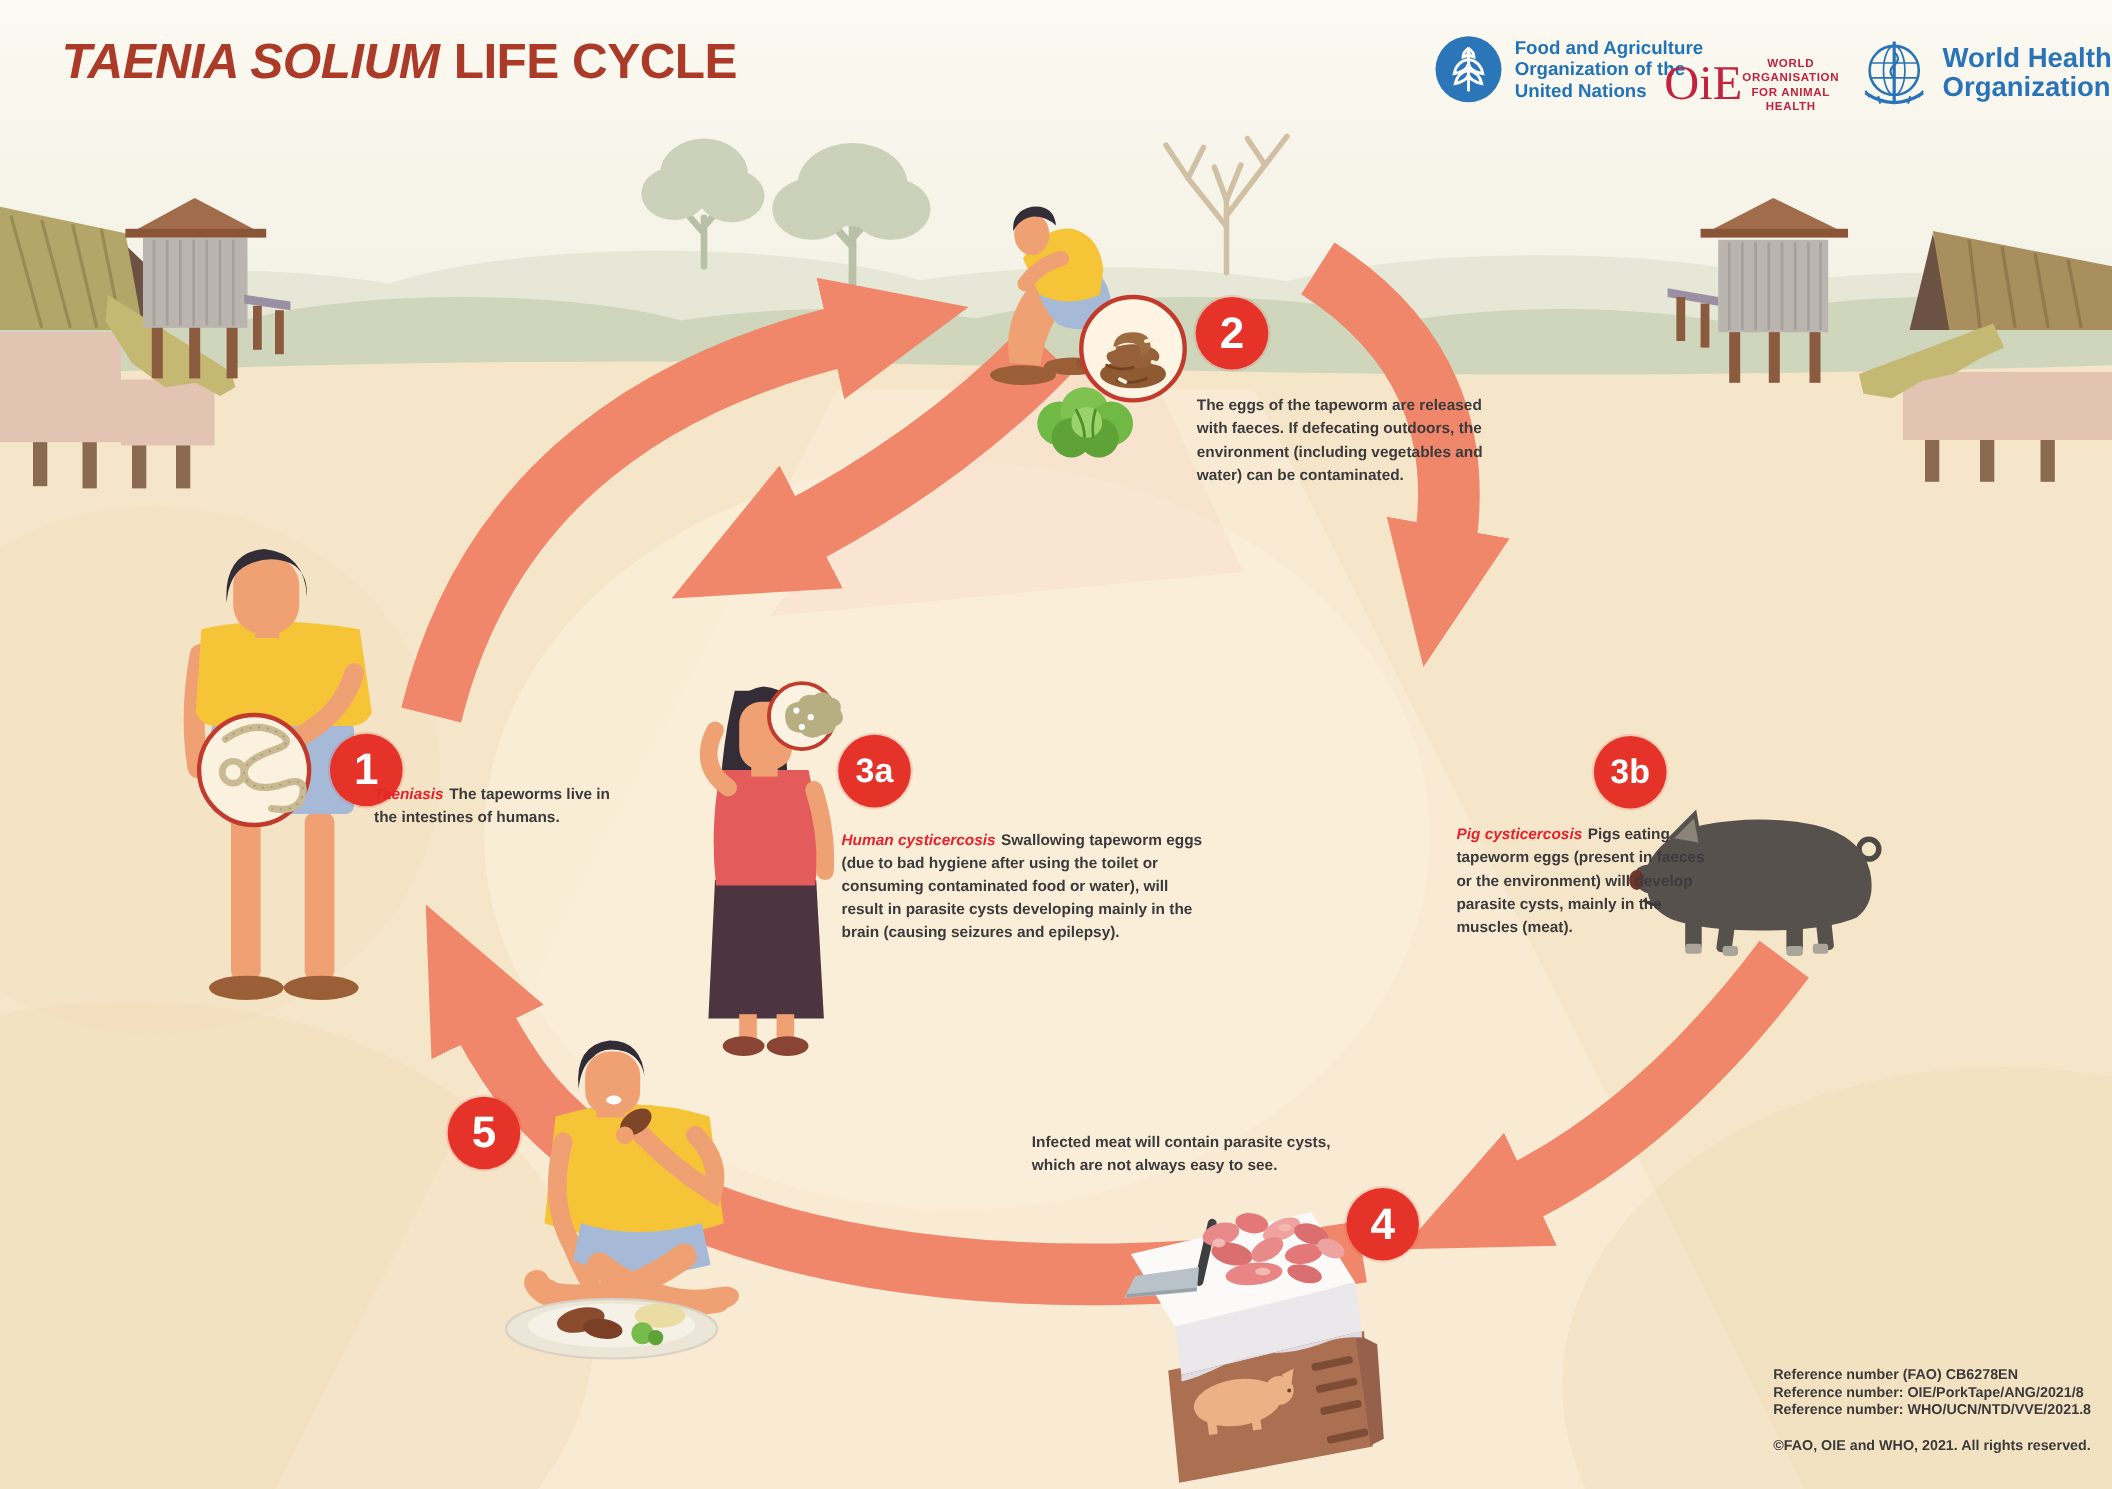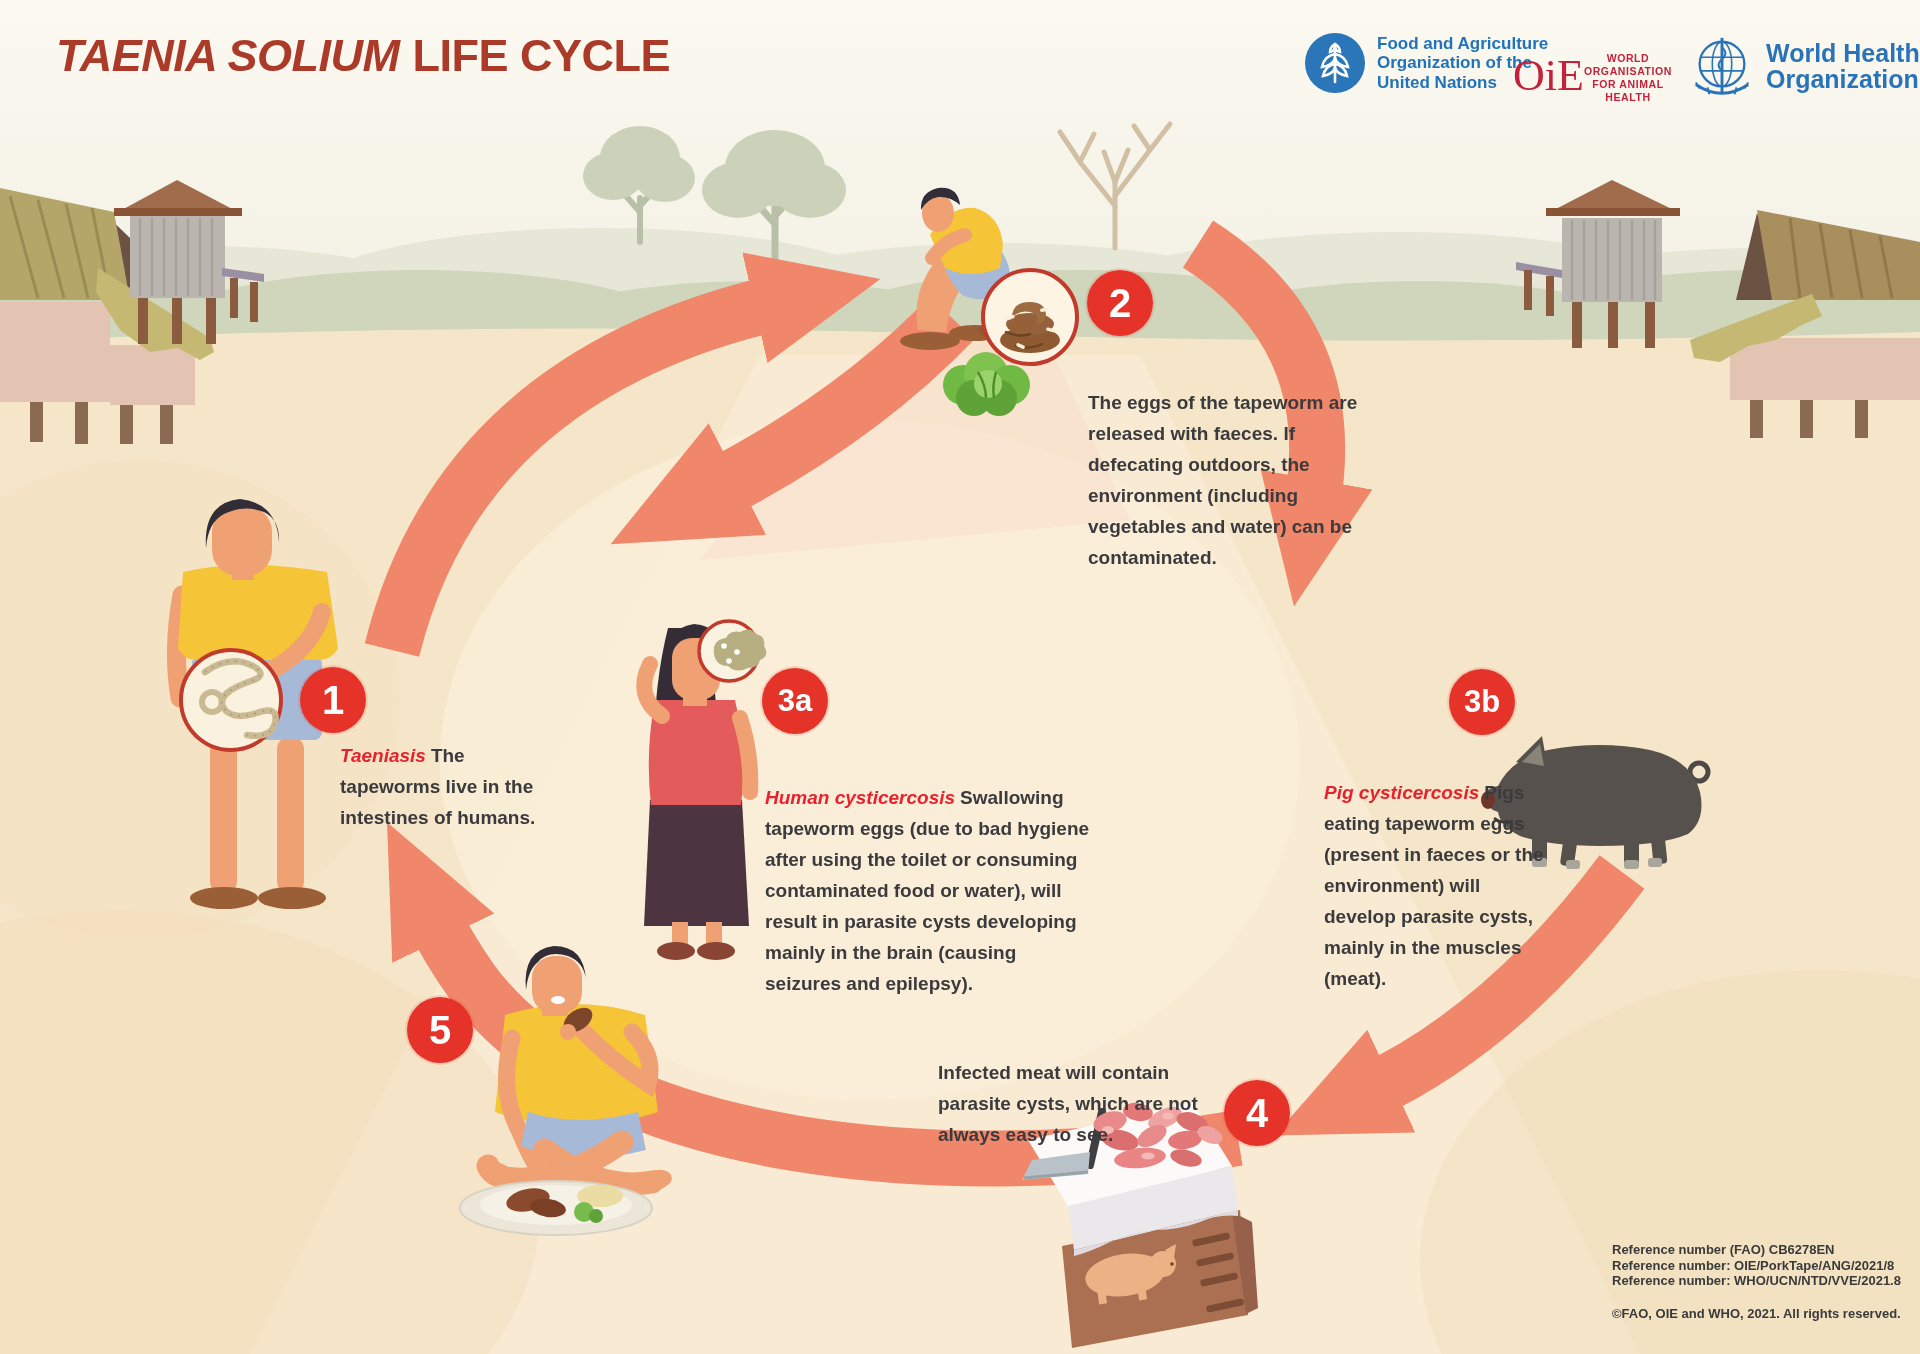"The eggs of the tapeworm" .step { font-size: 19px -> 14px; line-height: 31px -> 21px; margin-top: 29px -> none }
